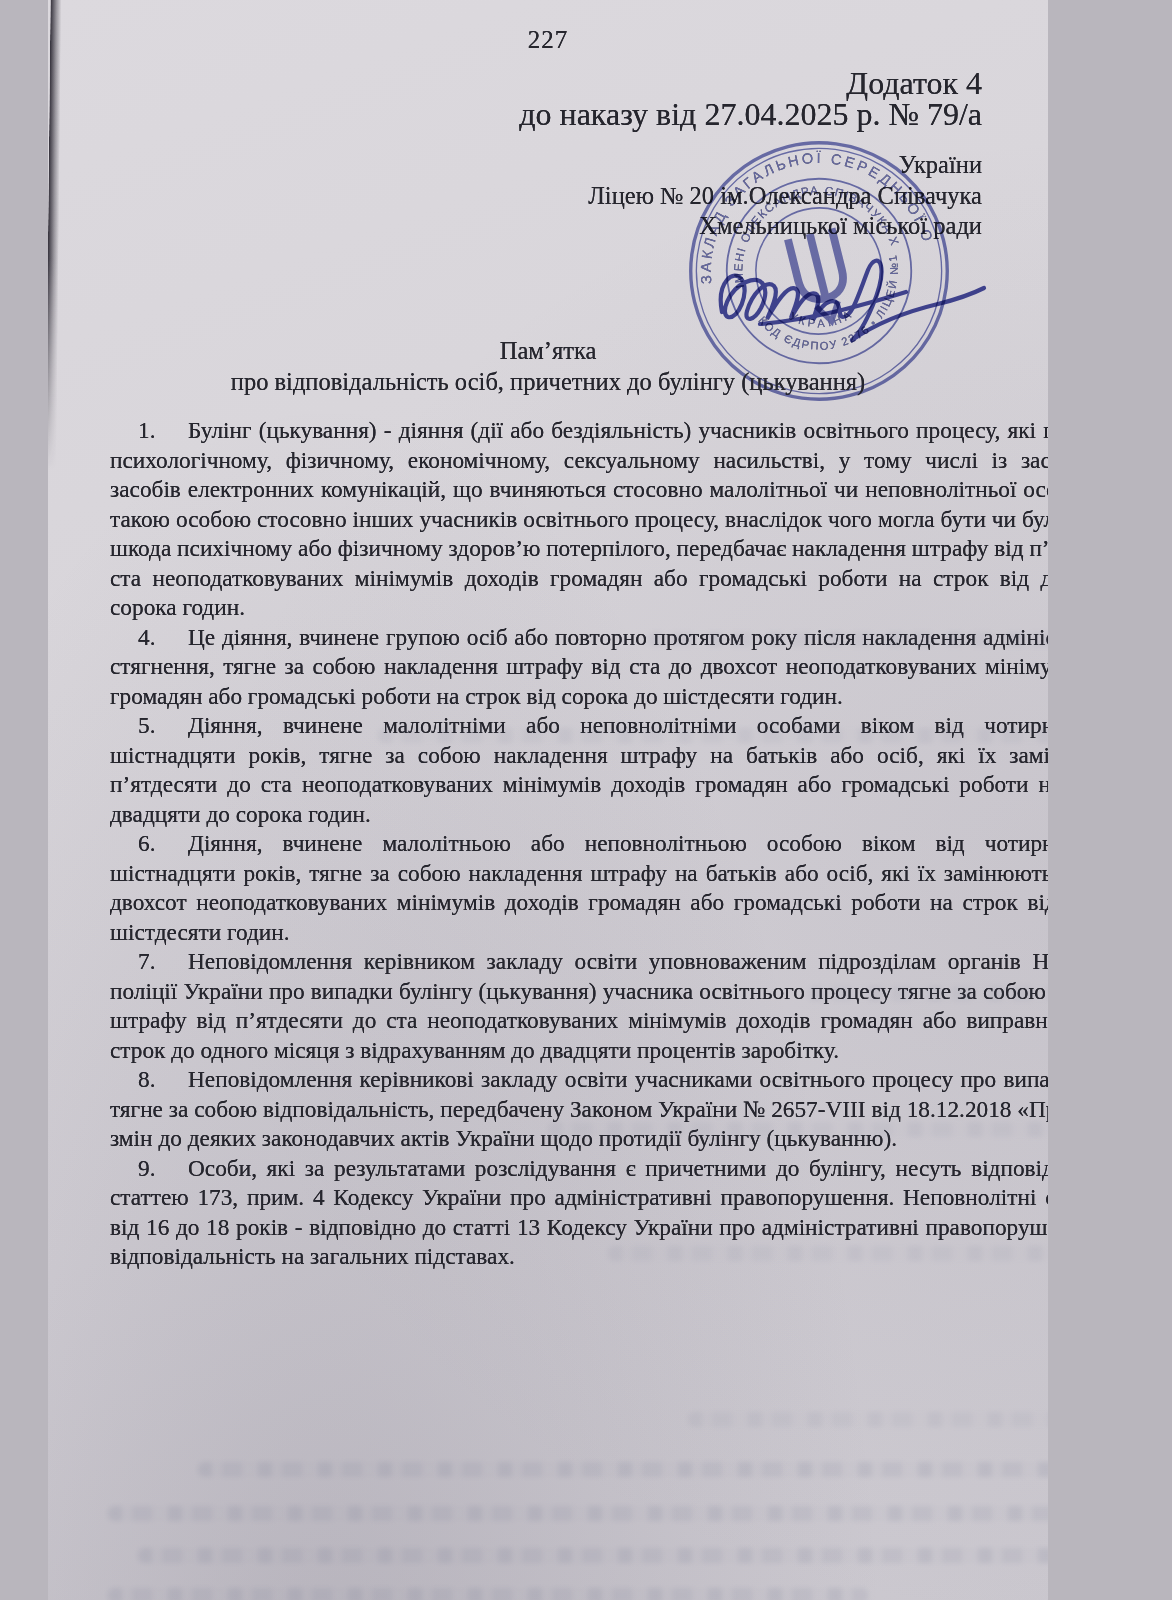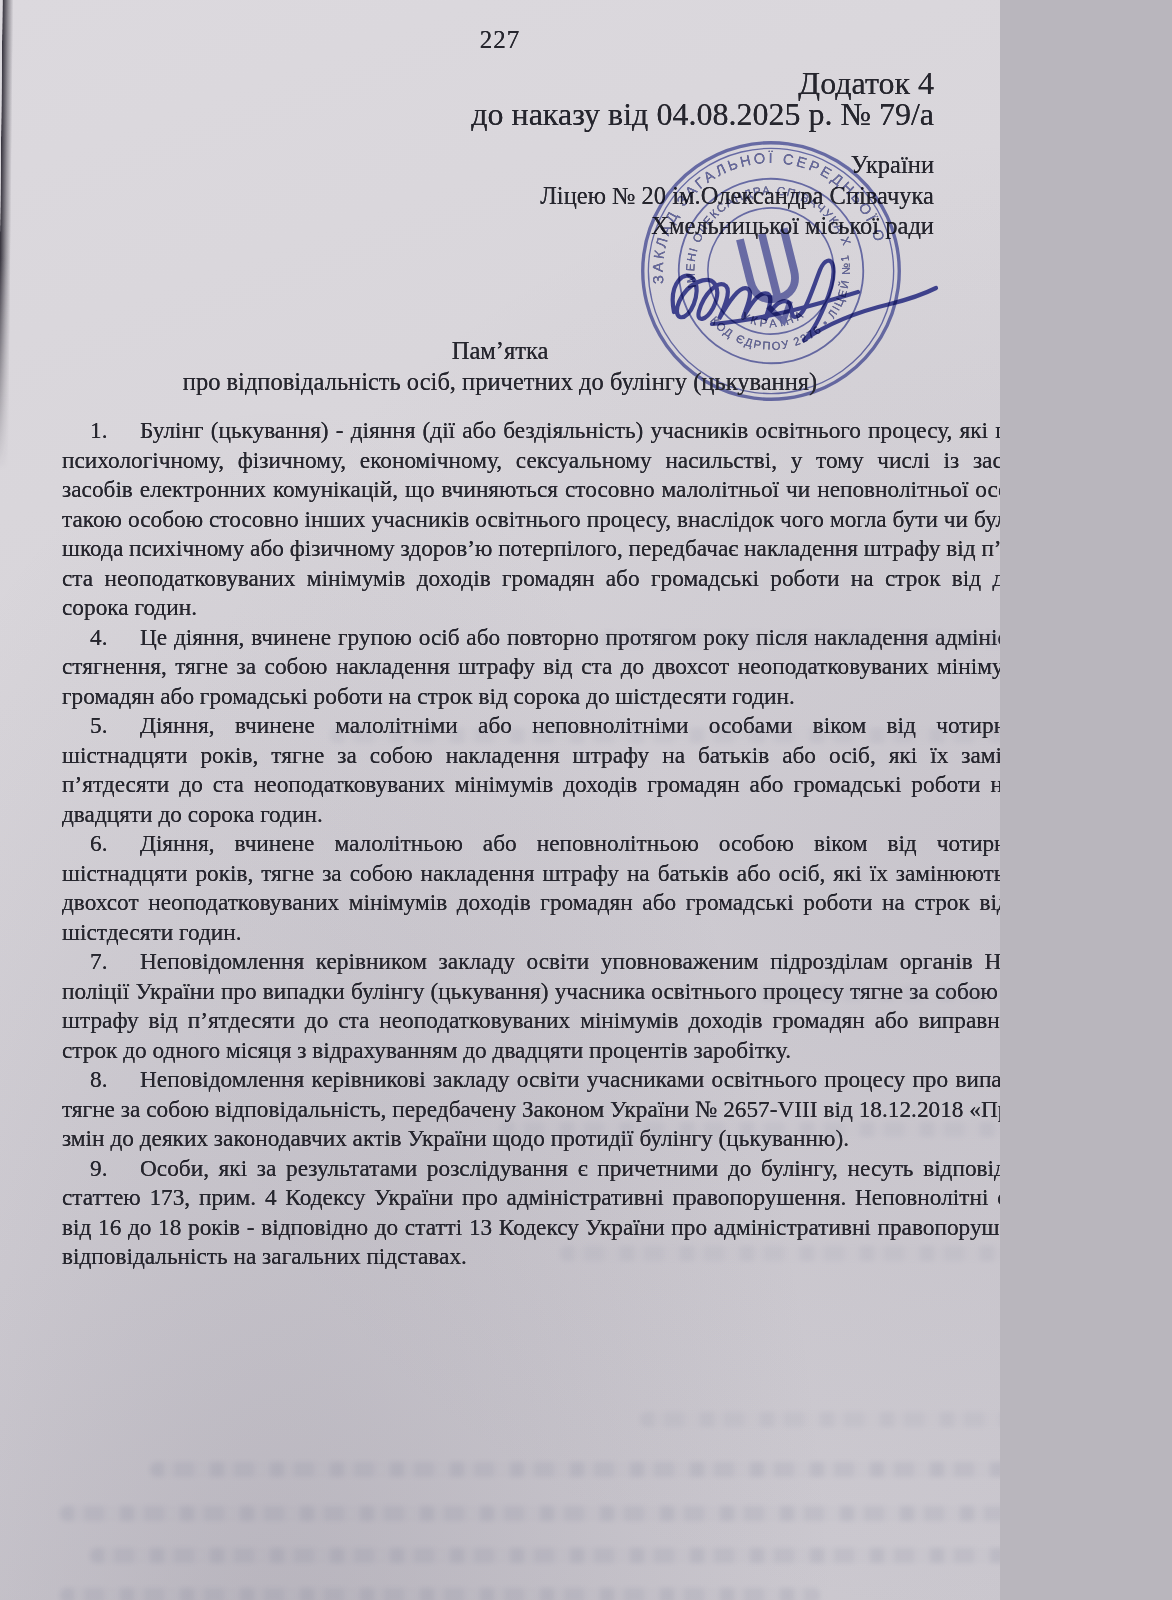"227" .page { margin-left: none -> 48px }
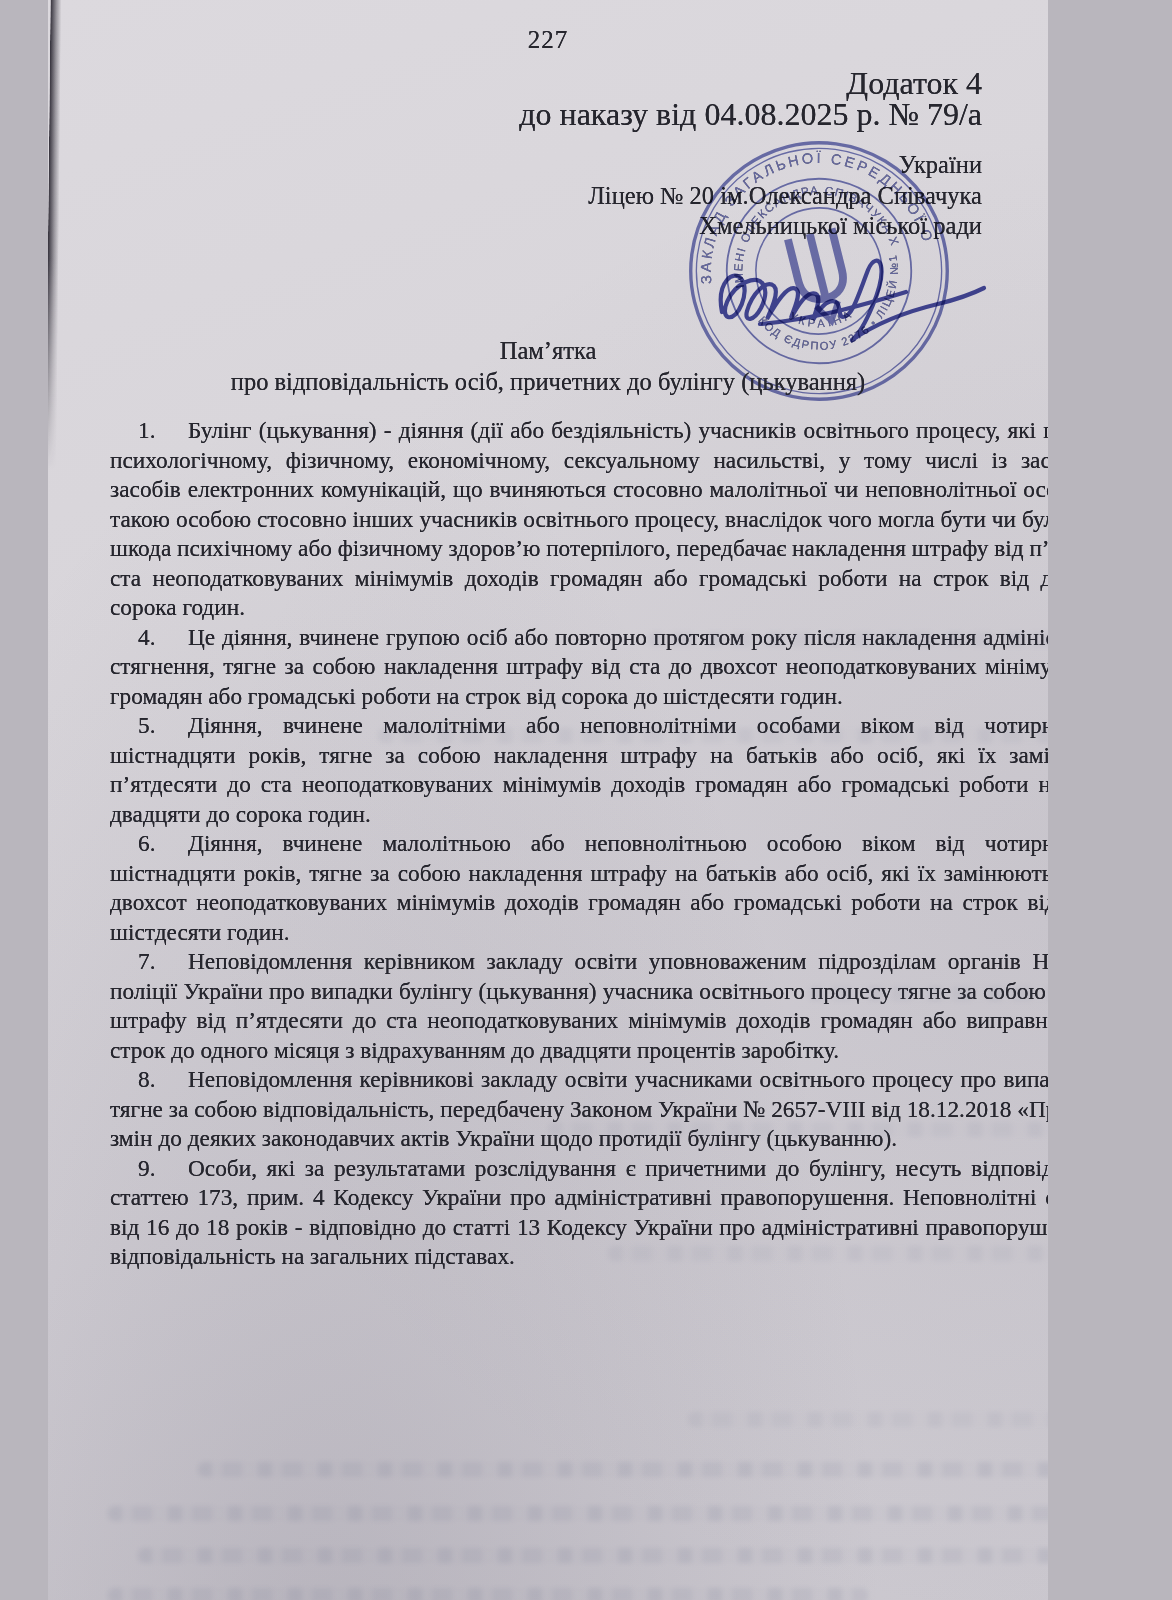"до наказу від 04.08.2025 р." div { text: 04.08.2025 -> 27.04.2025 }
